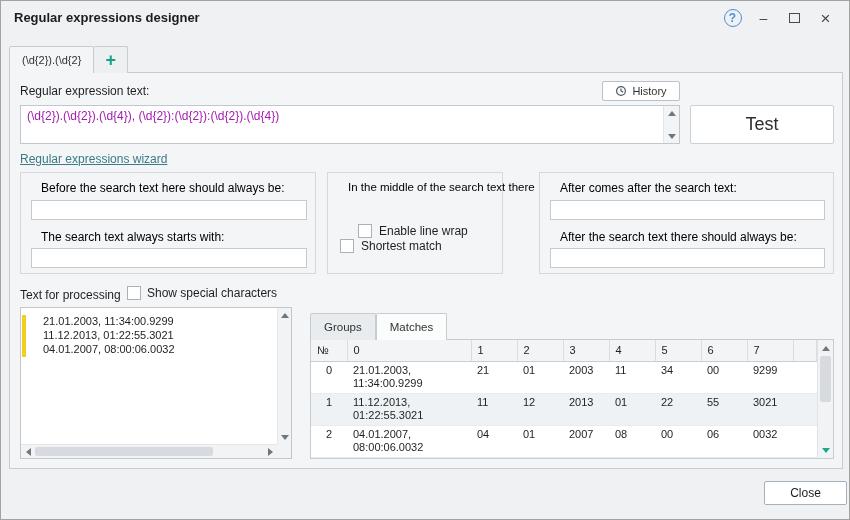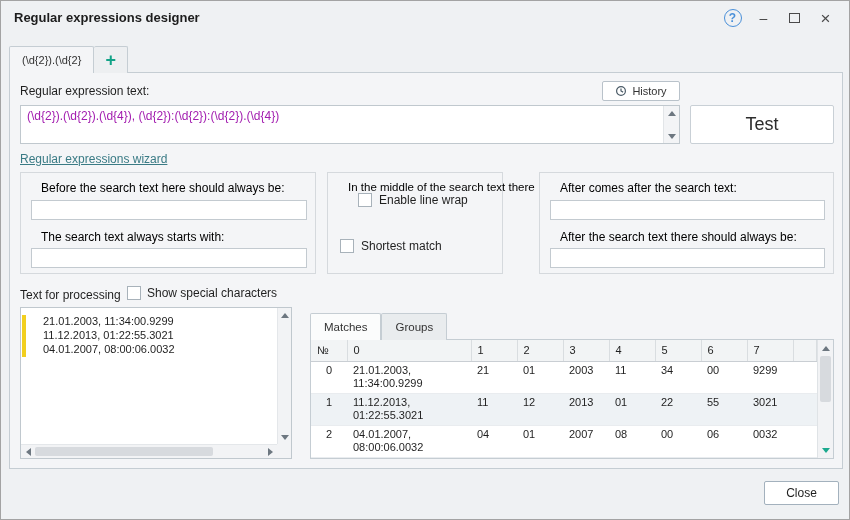"Enable line wrap" div.cbrow { top: 20px -> 51px }
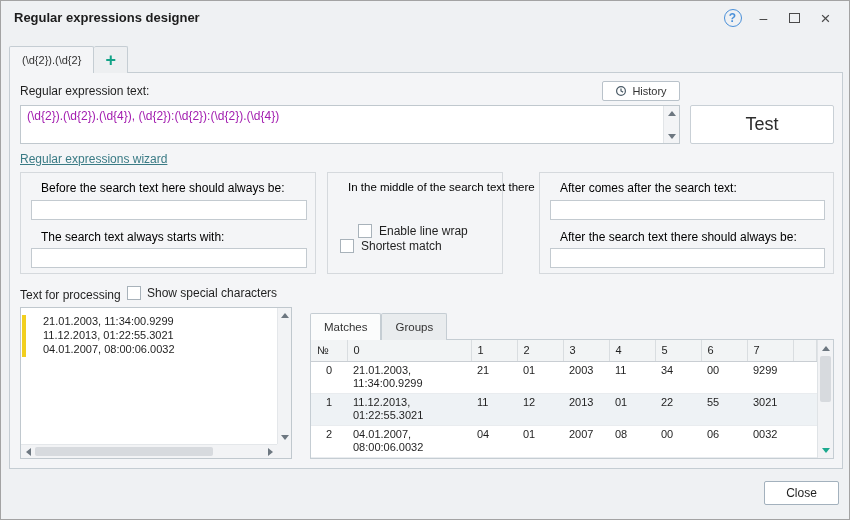"Matches" div.res-tab { order: before "Groups" -> after "Groups" }
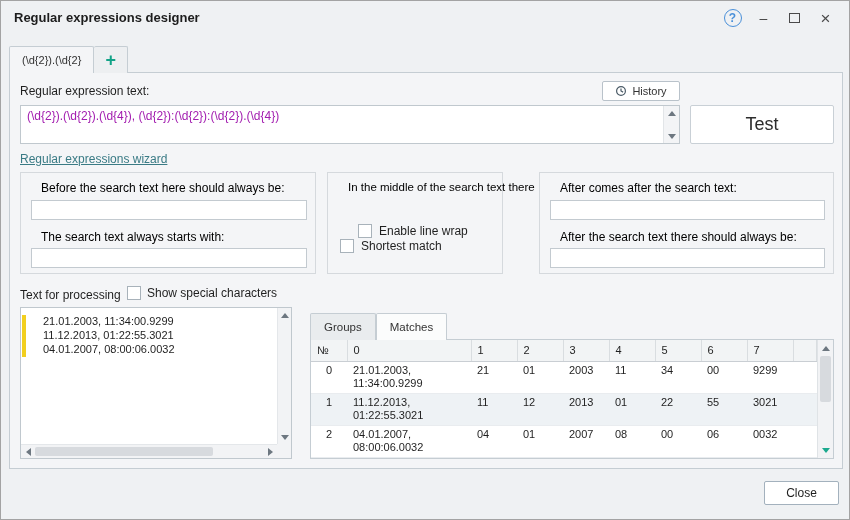"Close" .btn-close { width: 75px -> 83px }
